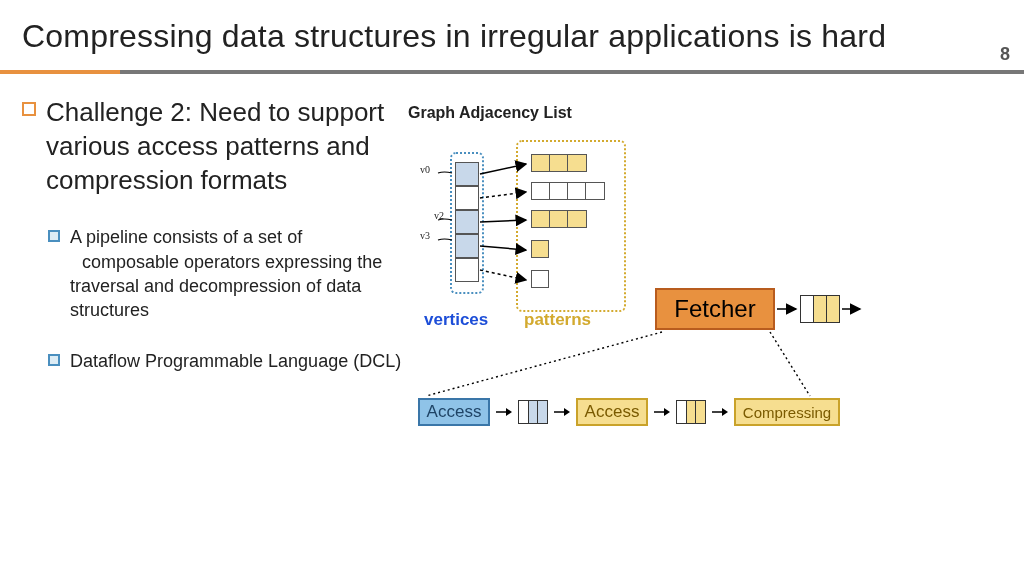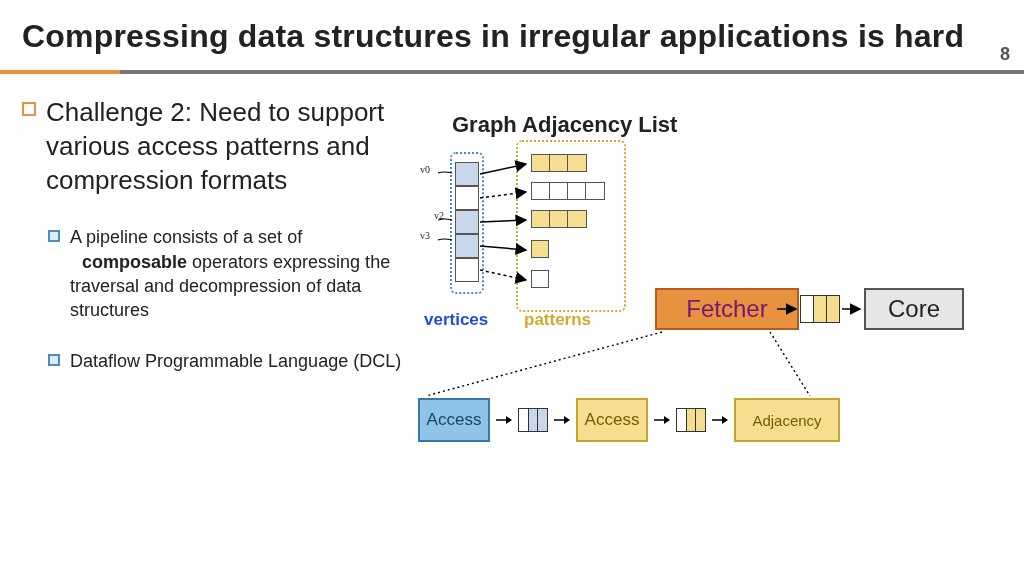"Compressing data structures in irregular" .title { font-weight: 700 -> 400 }
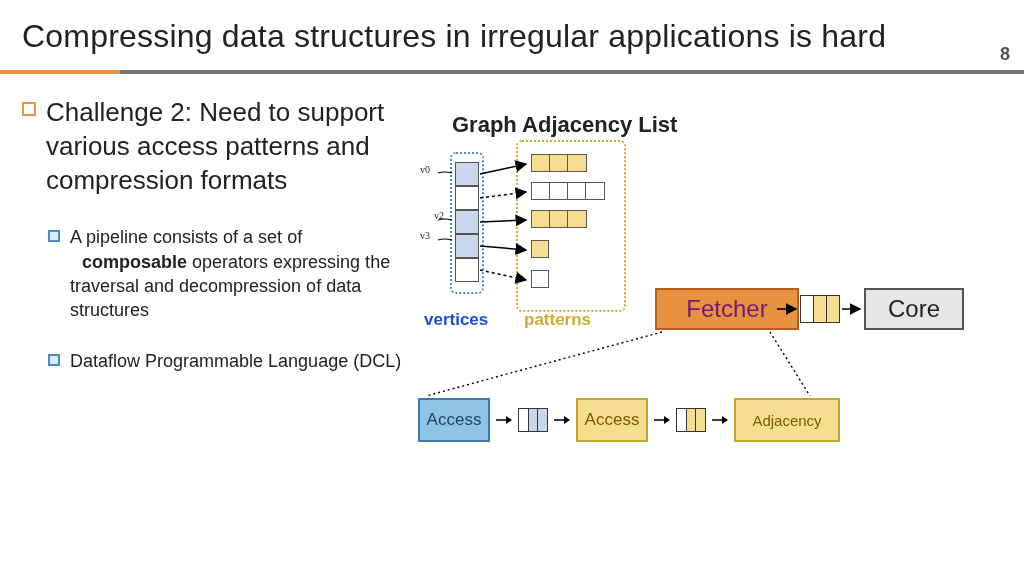"Graph Adjacency List" .diagram-title { font-size: 22px -> 16px; margin-left: 44px -> none; top: 112px -> 104px }
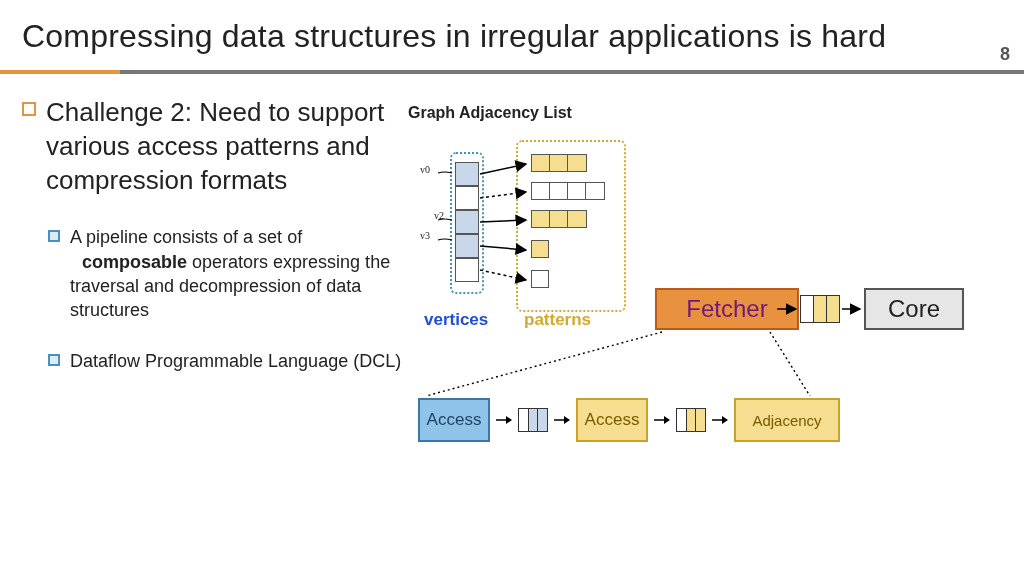"composable" .b2 .txt b { font-weight: 700 -> 400 }
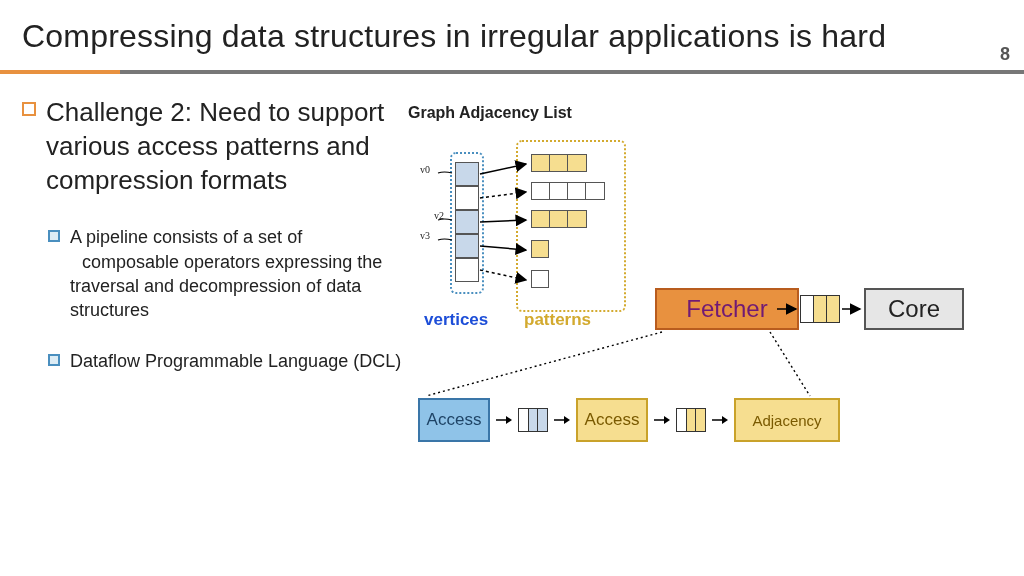"Fetcher" .fetcher { color: #701a75 -> #000000; width: 144px -> 120px }
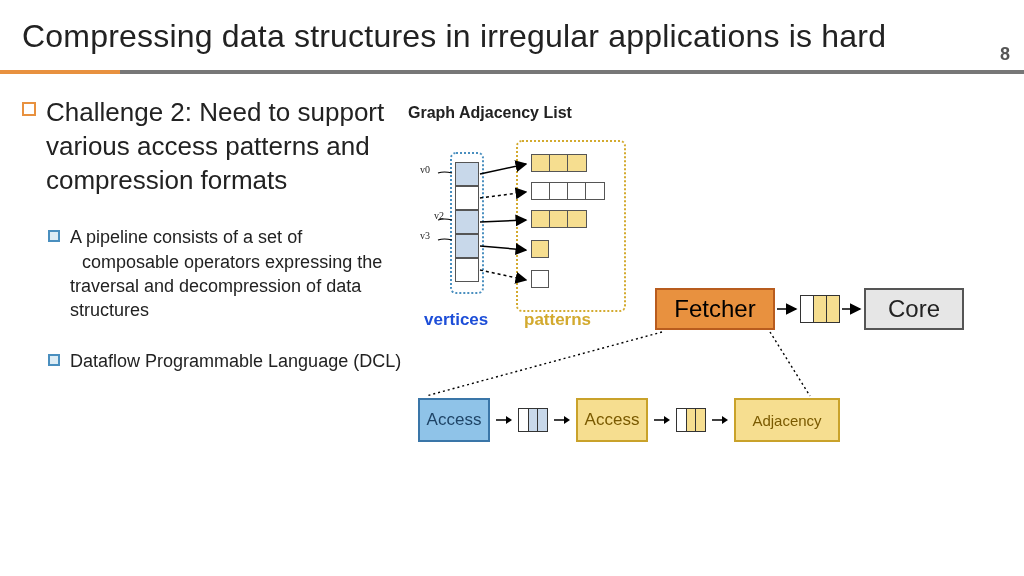"Core" div.core { html: <div>Core</div> -> none }
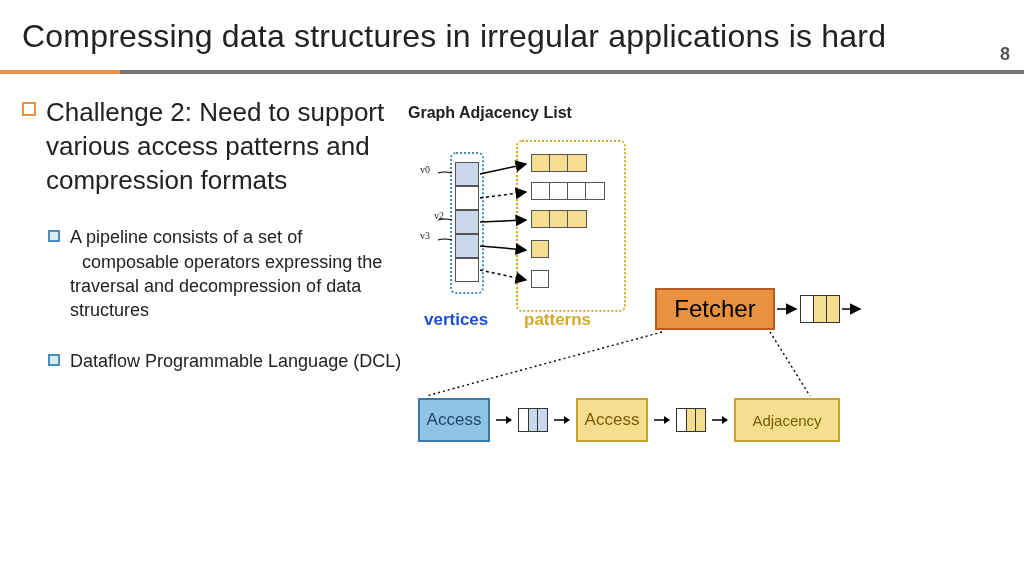"Access" .stage { height: 44px -> 28px }
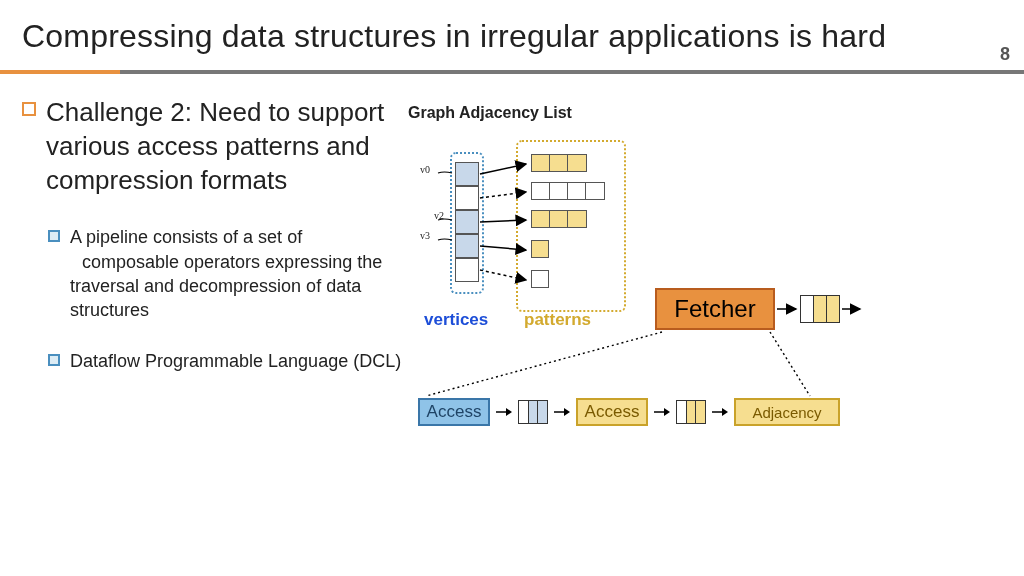"Adjacency" div.stage { text: Adjacency -> Compressing }
